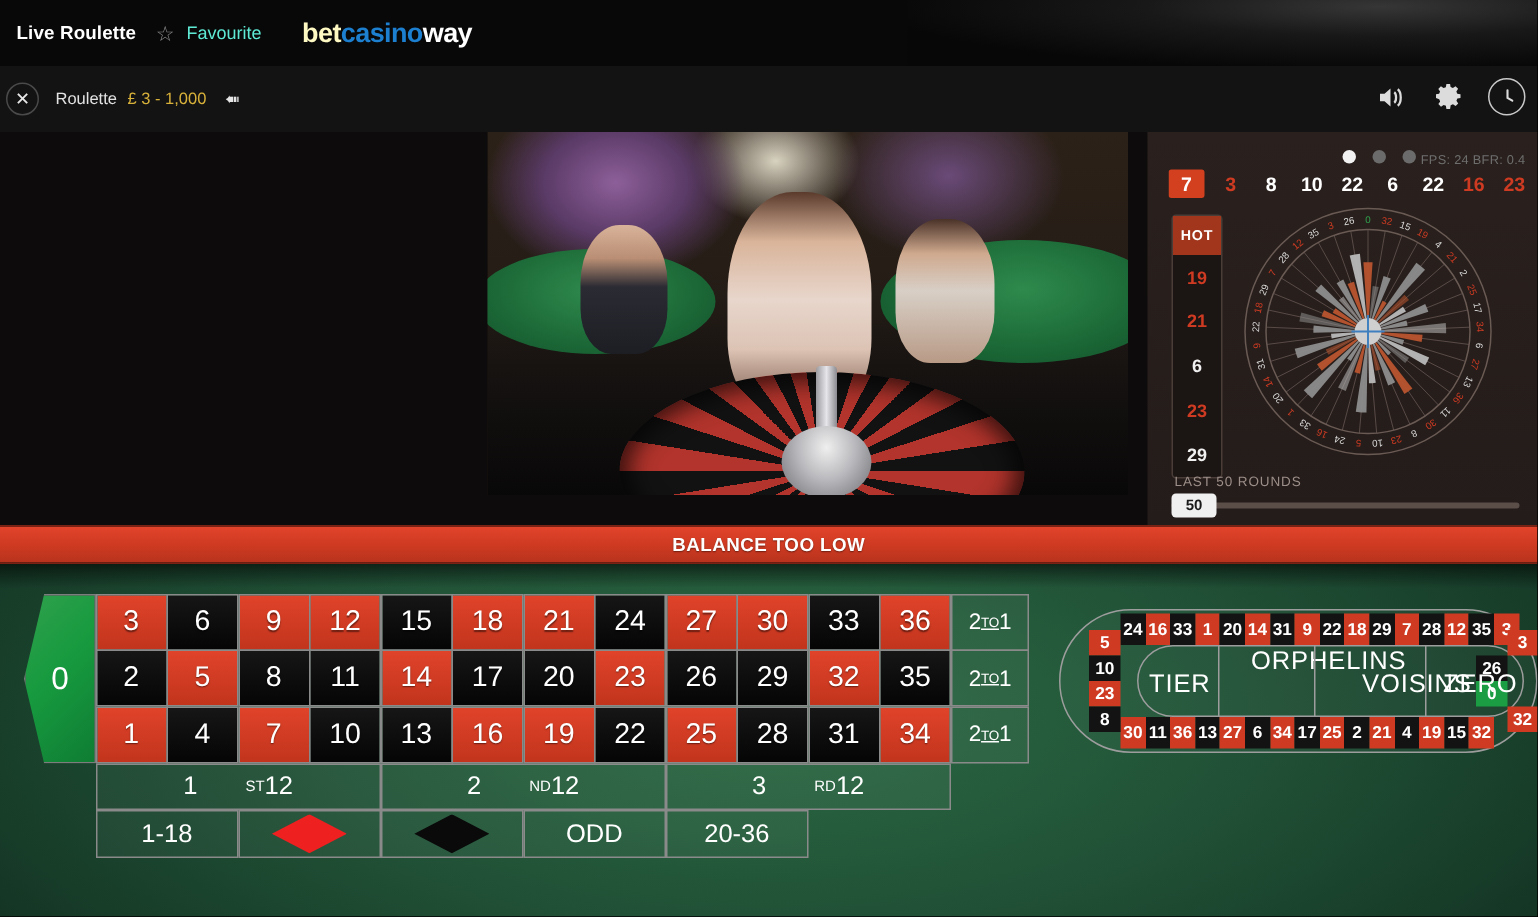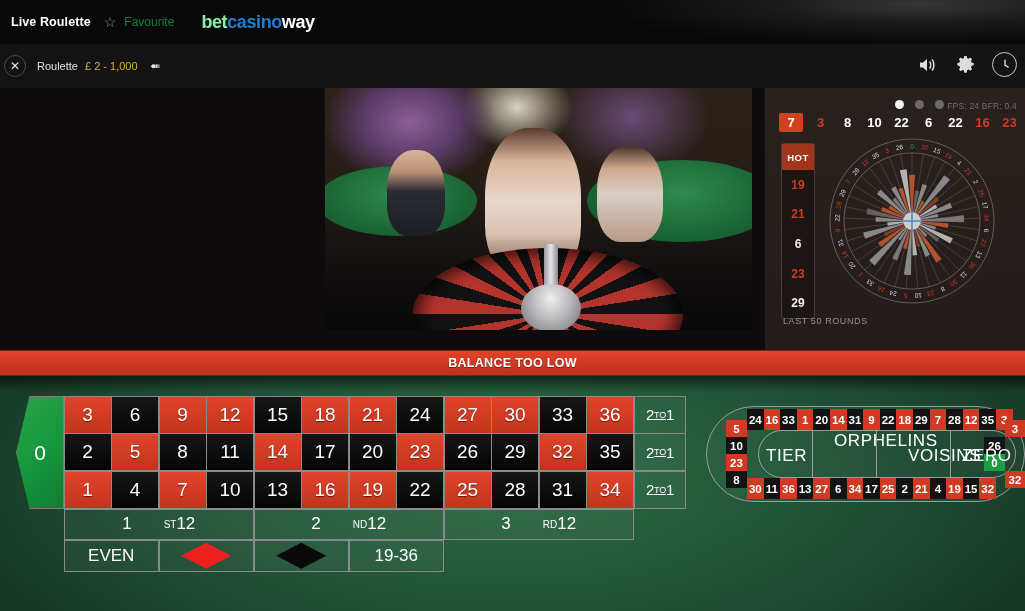"Favourite" .tb-fav { color: #15803d -> #5eead4 }
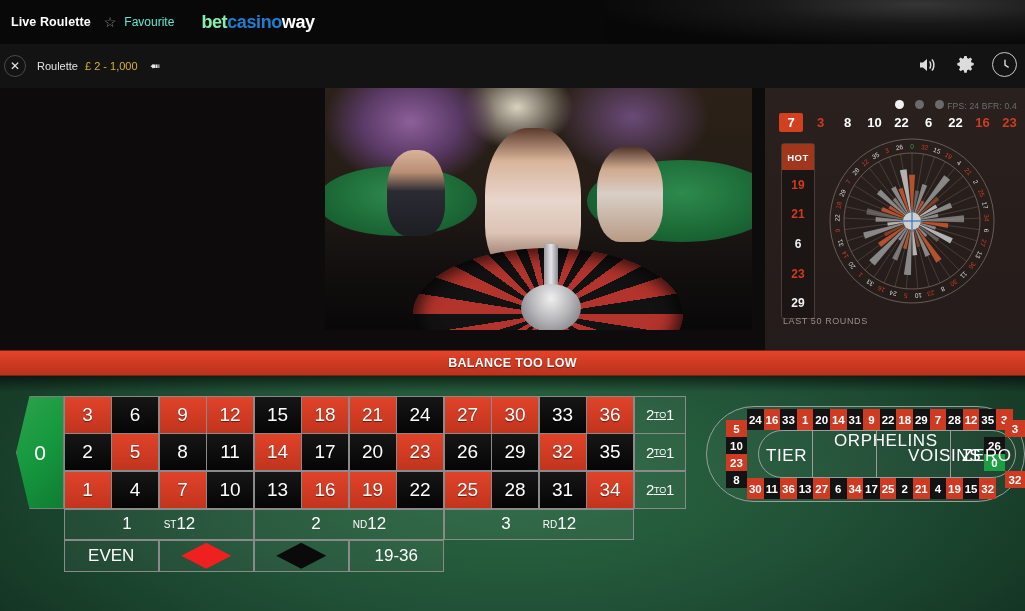"bet" .tb-logo .w1 { color: #86efac -> #fef9c3 }
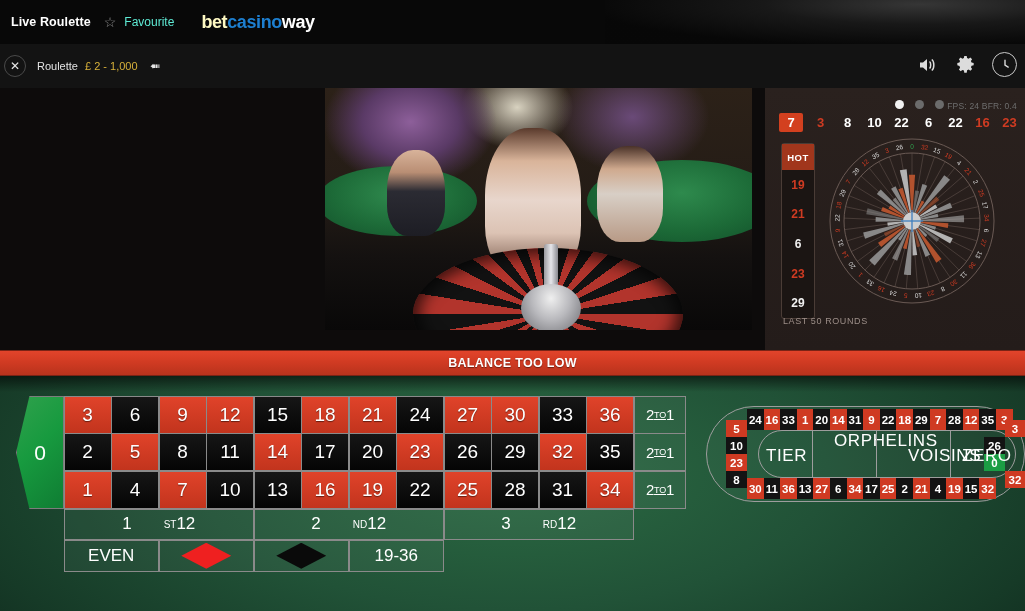"£ 2 - 1,000" div.sb-limits { text: 2 -> 3 }
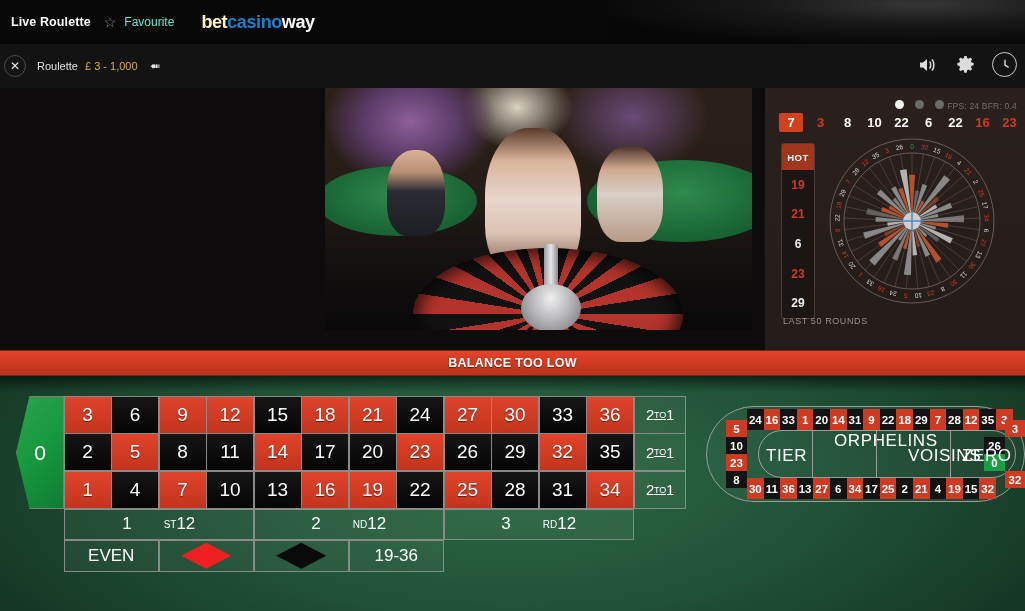"50" div { html: none -> <div> <div></div> <div>50</div> </div> }
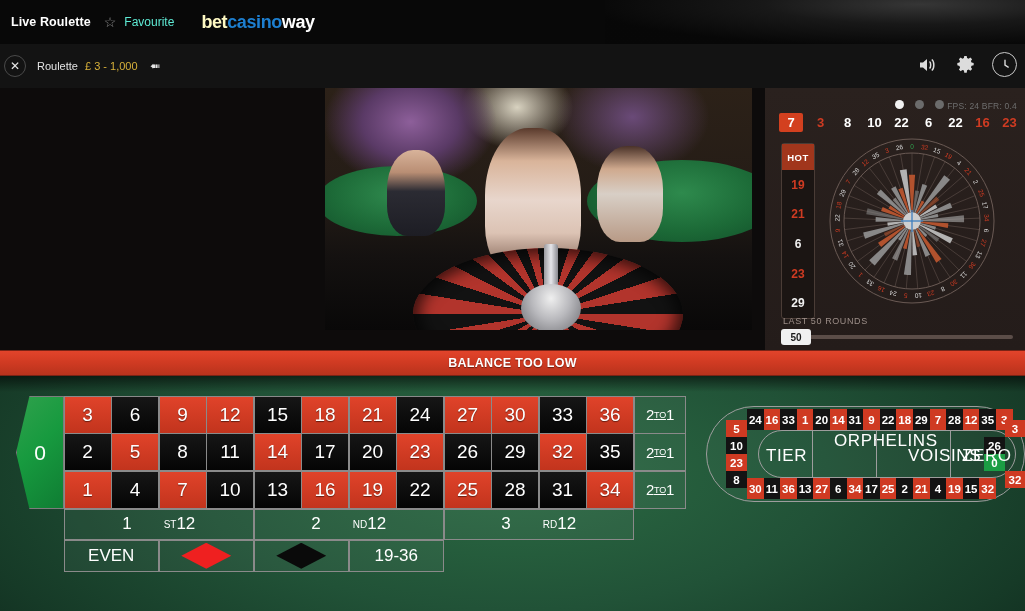"1-18" div.out { html: none -> <div>1-18</div> }
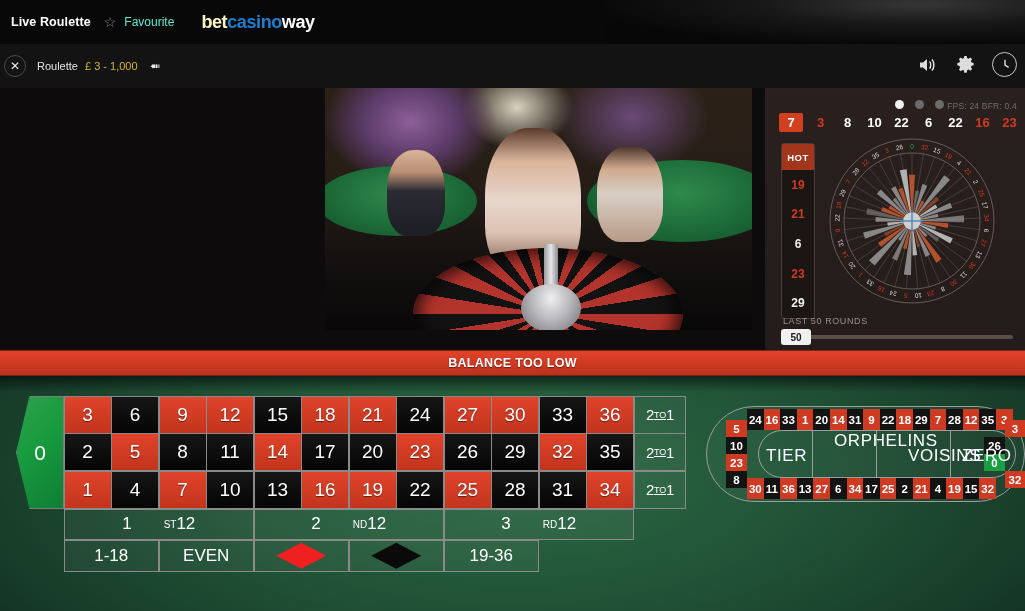"EVEN" div.out { html: <div>EVEN</div> -> none }
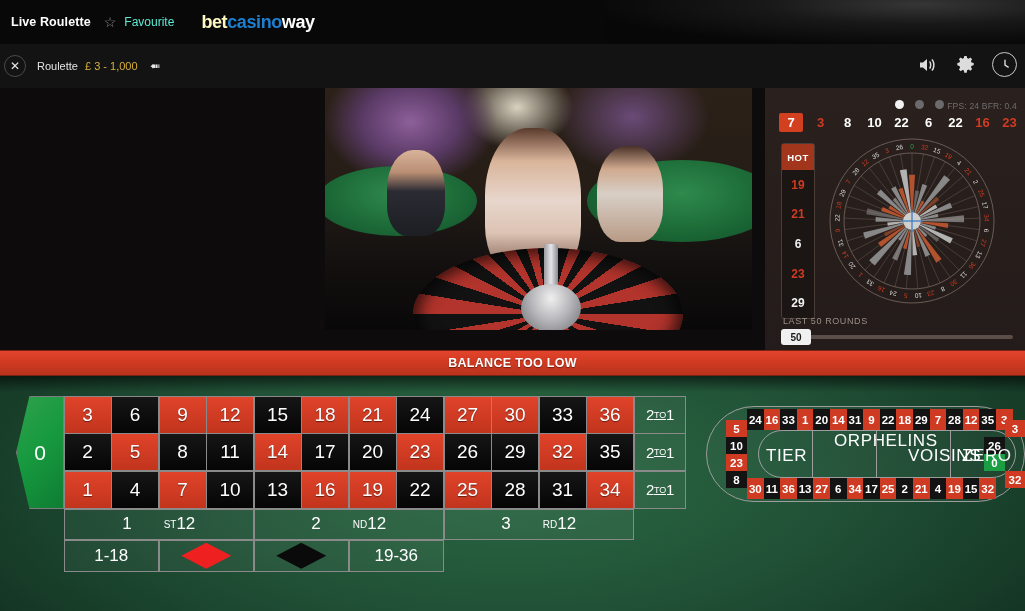"ODD" div.out { html: none -> <div>ODD</div> }
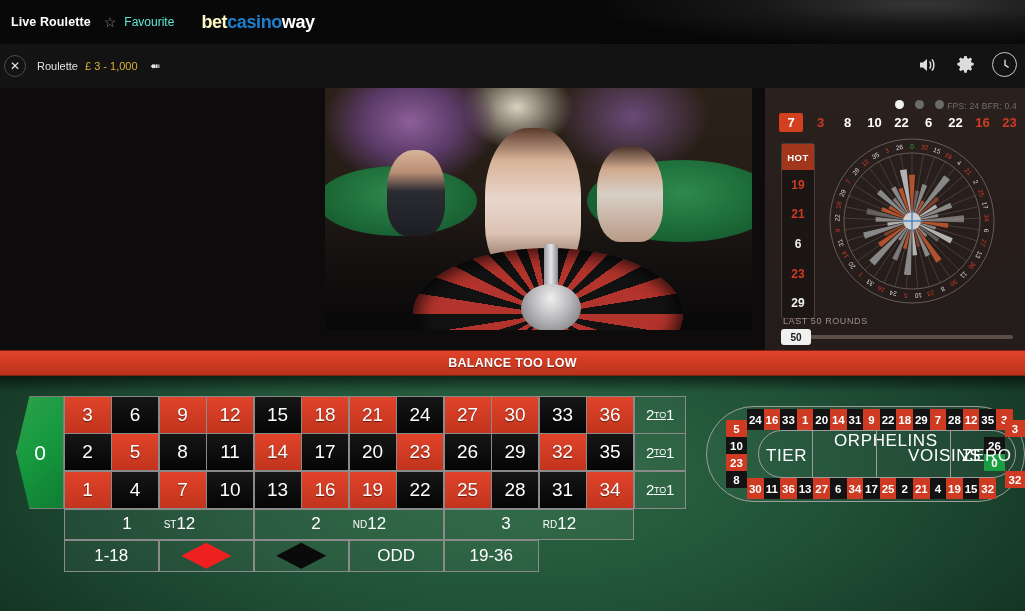"19-36" div.out { text: 19-36 -> 20-36 }
